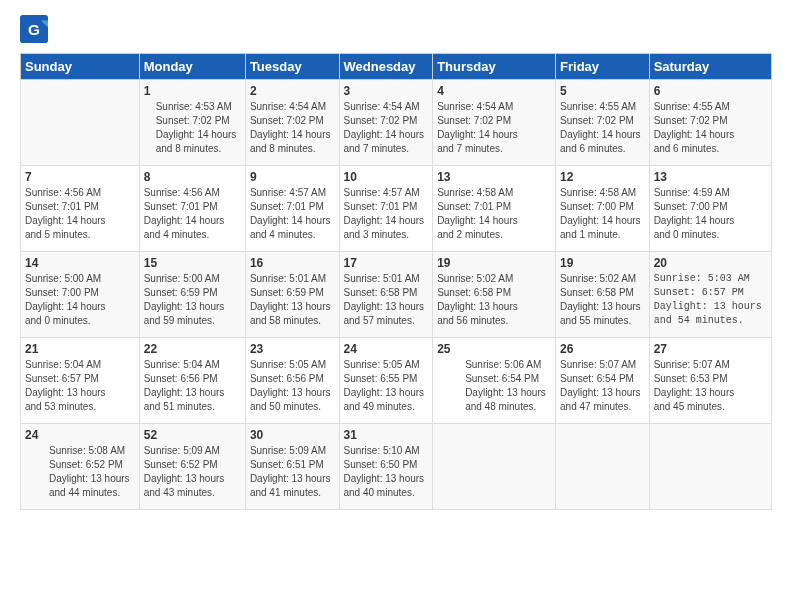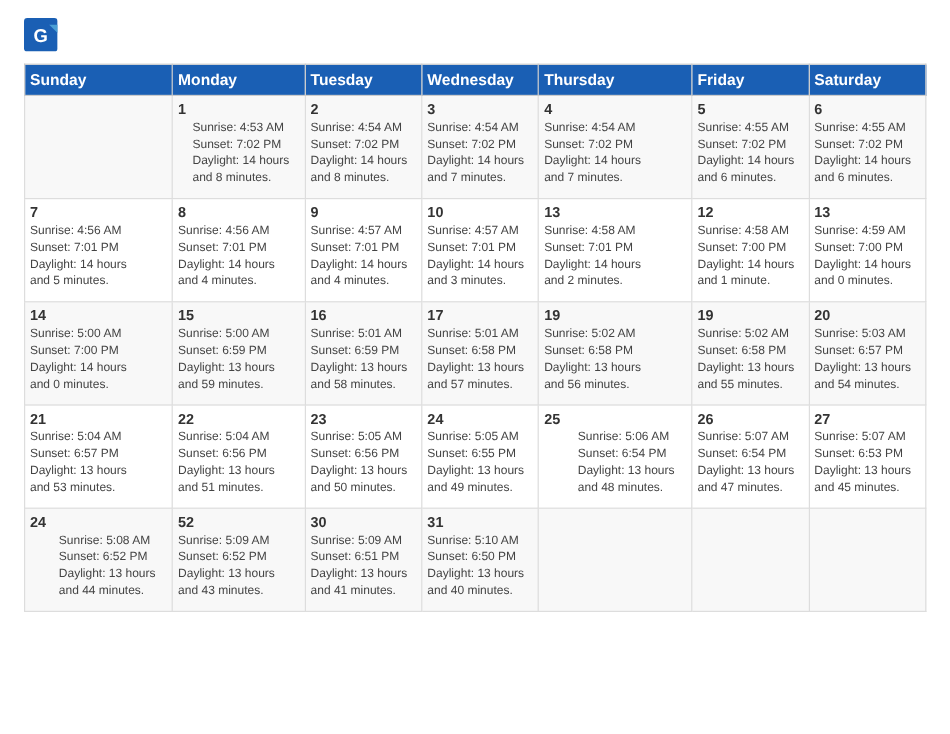"Sunrise: 5:03 AM" div.day-info { font-family: none -> Liberation Mono, monospace }
